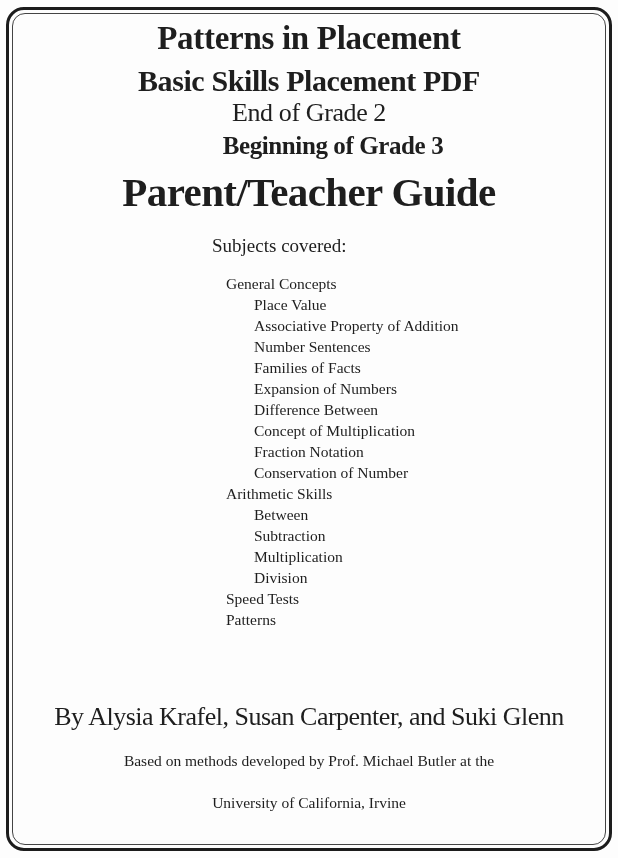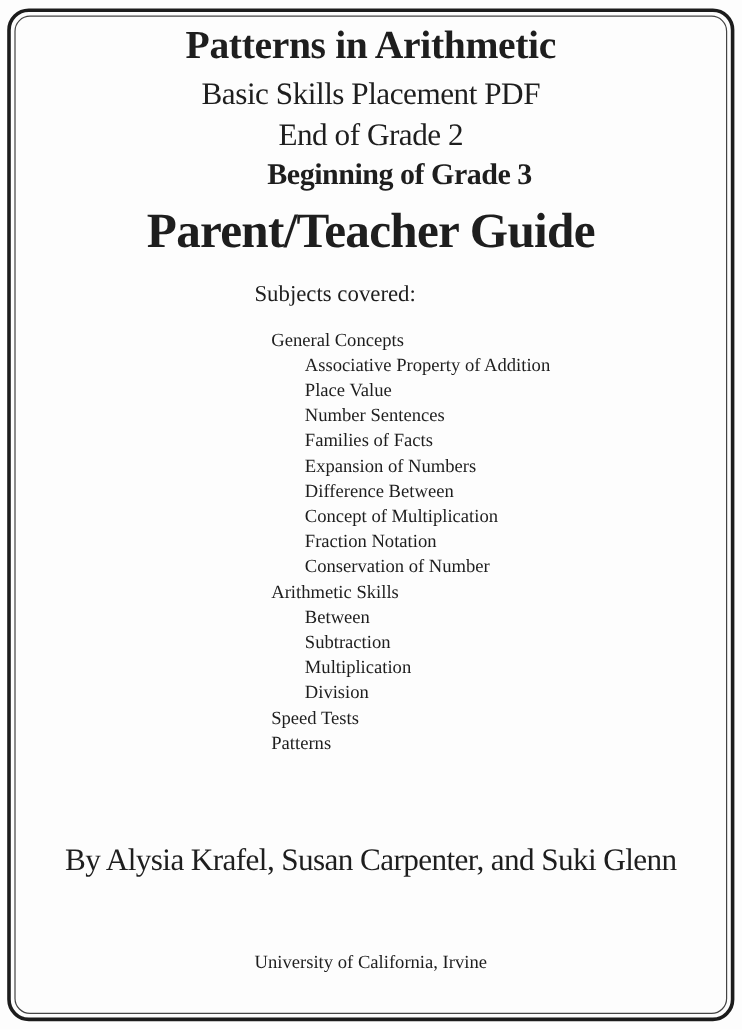"Patterns in Arithmetic" div.center { text: Arithmetic -> Placement }
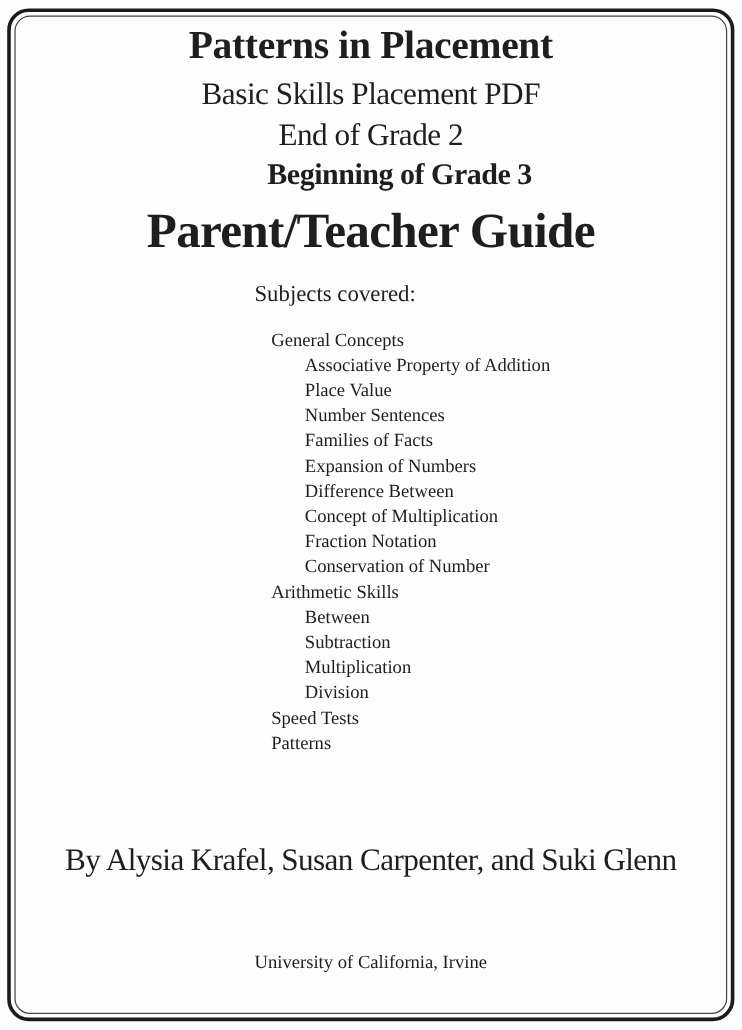"Basic Skills Placement PDF" .t2 { font-size: 26px -> 30px; font-weight: normal -> bold }
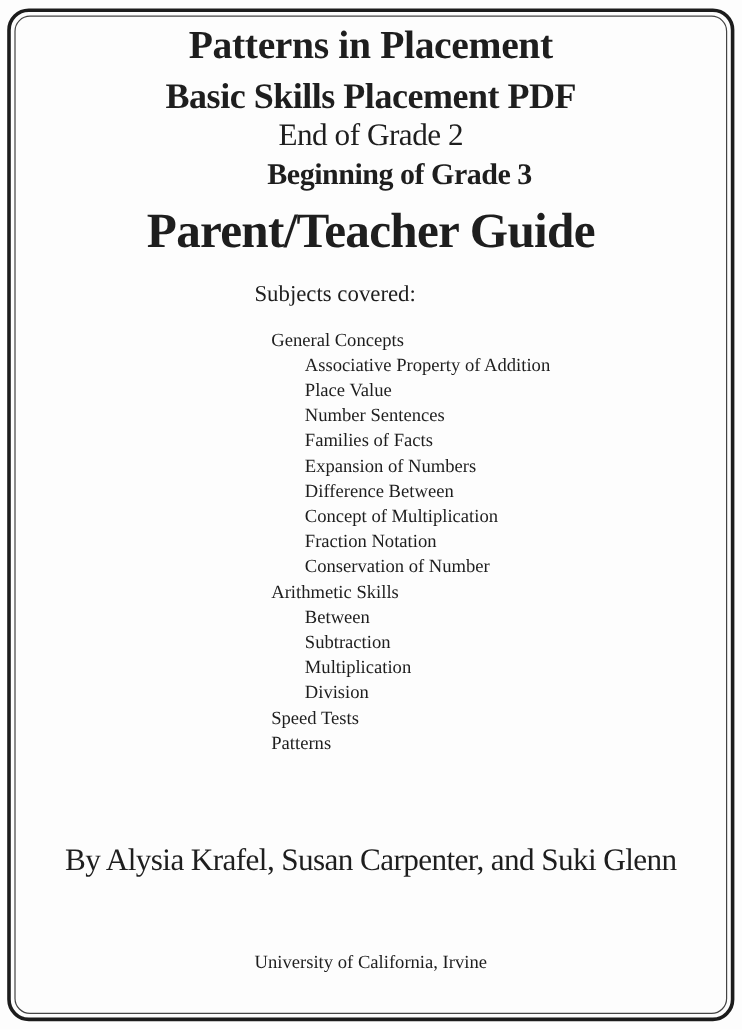"Associative Property of Addition" li.sub { order: before "Place Value" -> after "Place Value" }
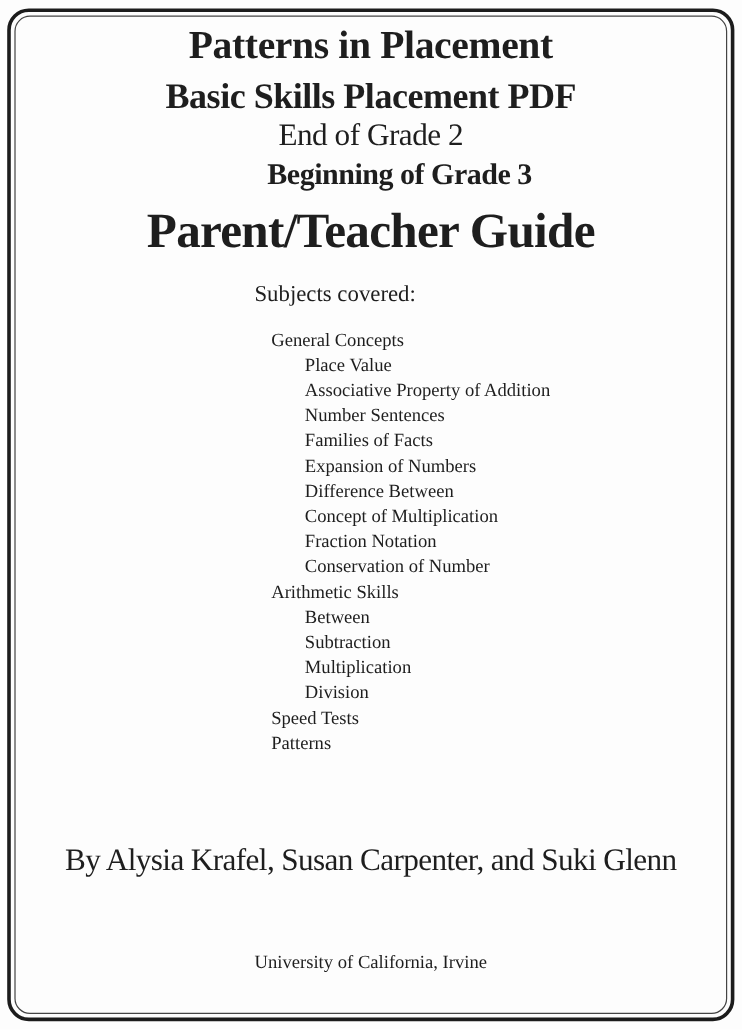"Based on methods developed by" div.center { html: none -> <div>Based on methods developed by Prof. Michael Butler at the</div> }
